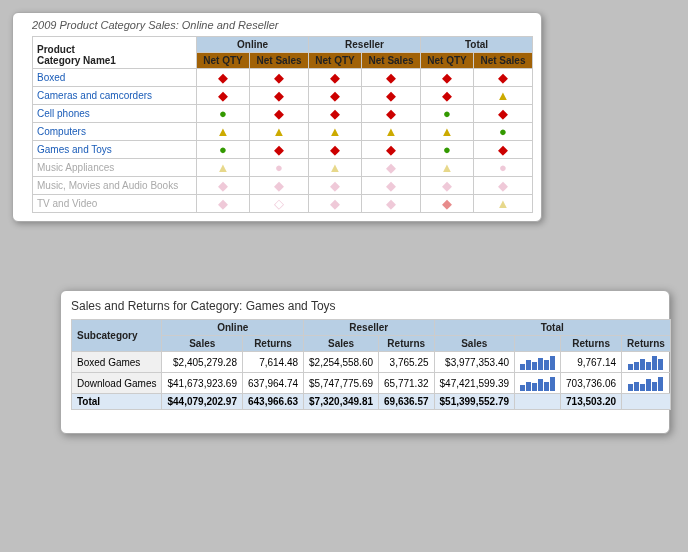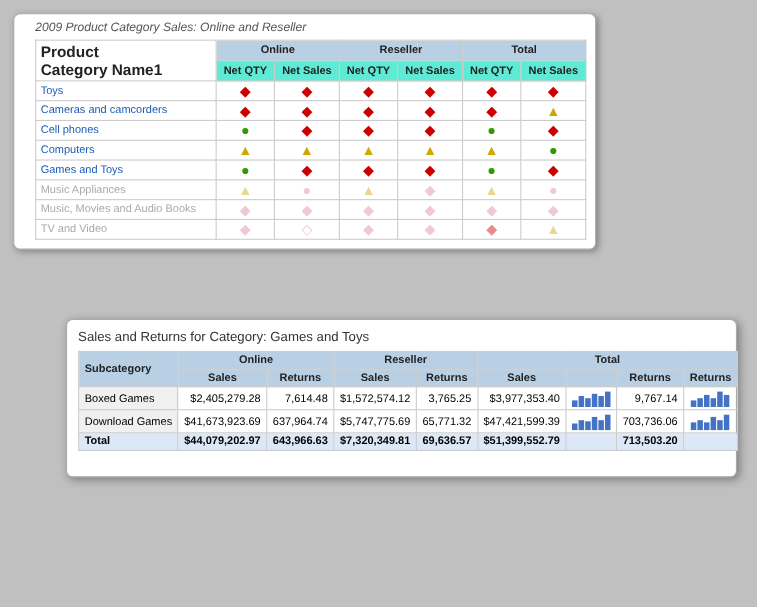"Product" th { font-size: 14px -> 10px }
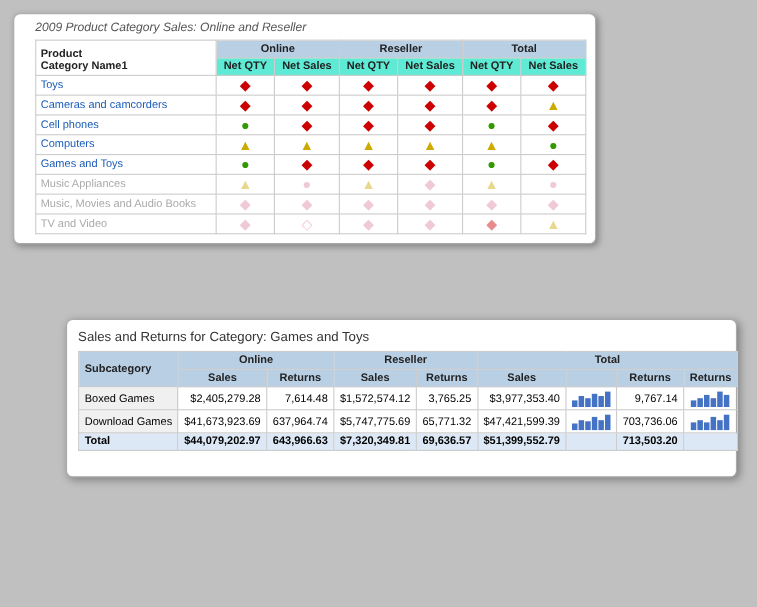"Net QTY" table.main-table th { background: #5eead4 -> #a16207 }
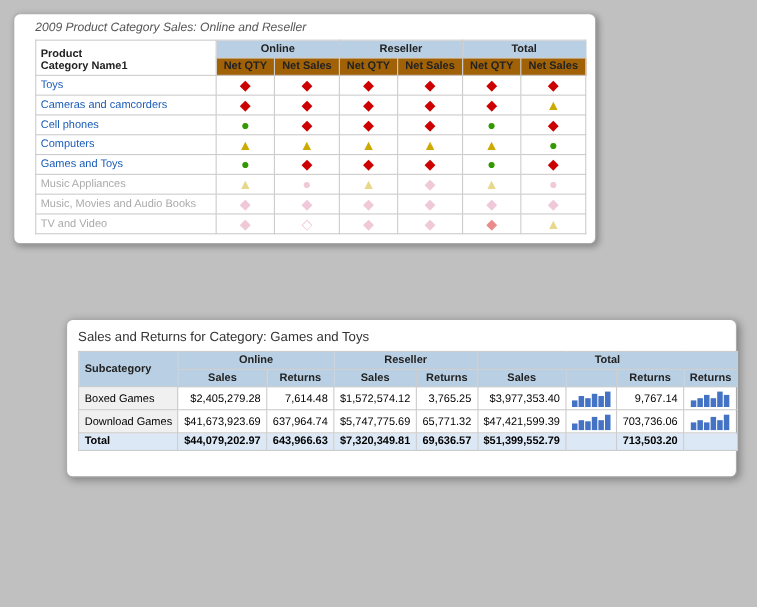"Toys" td.category-name { text: Toys -> Boxed }
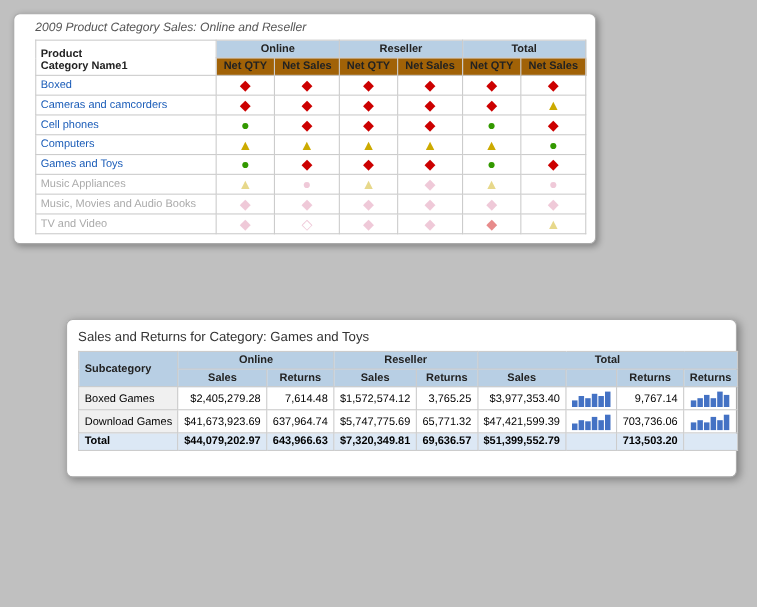"$1,572,574.12" td { text: $1,572,574.12 -> $2,254,558.60 }
